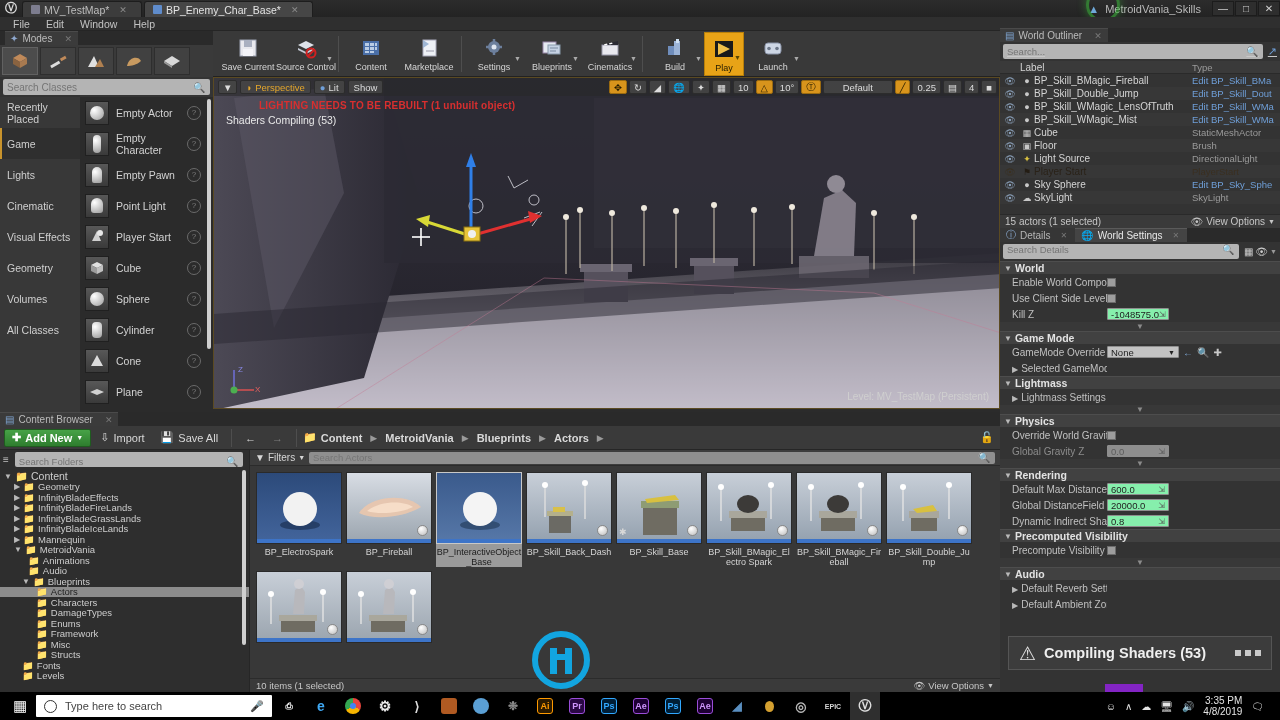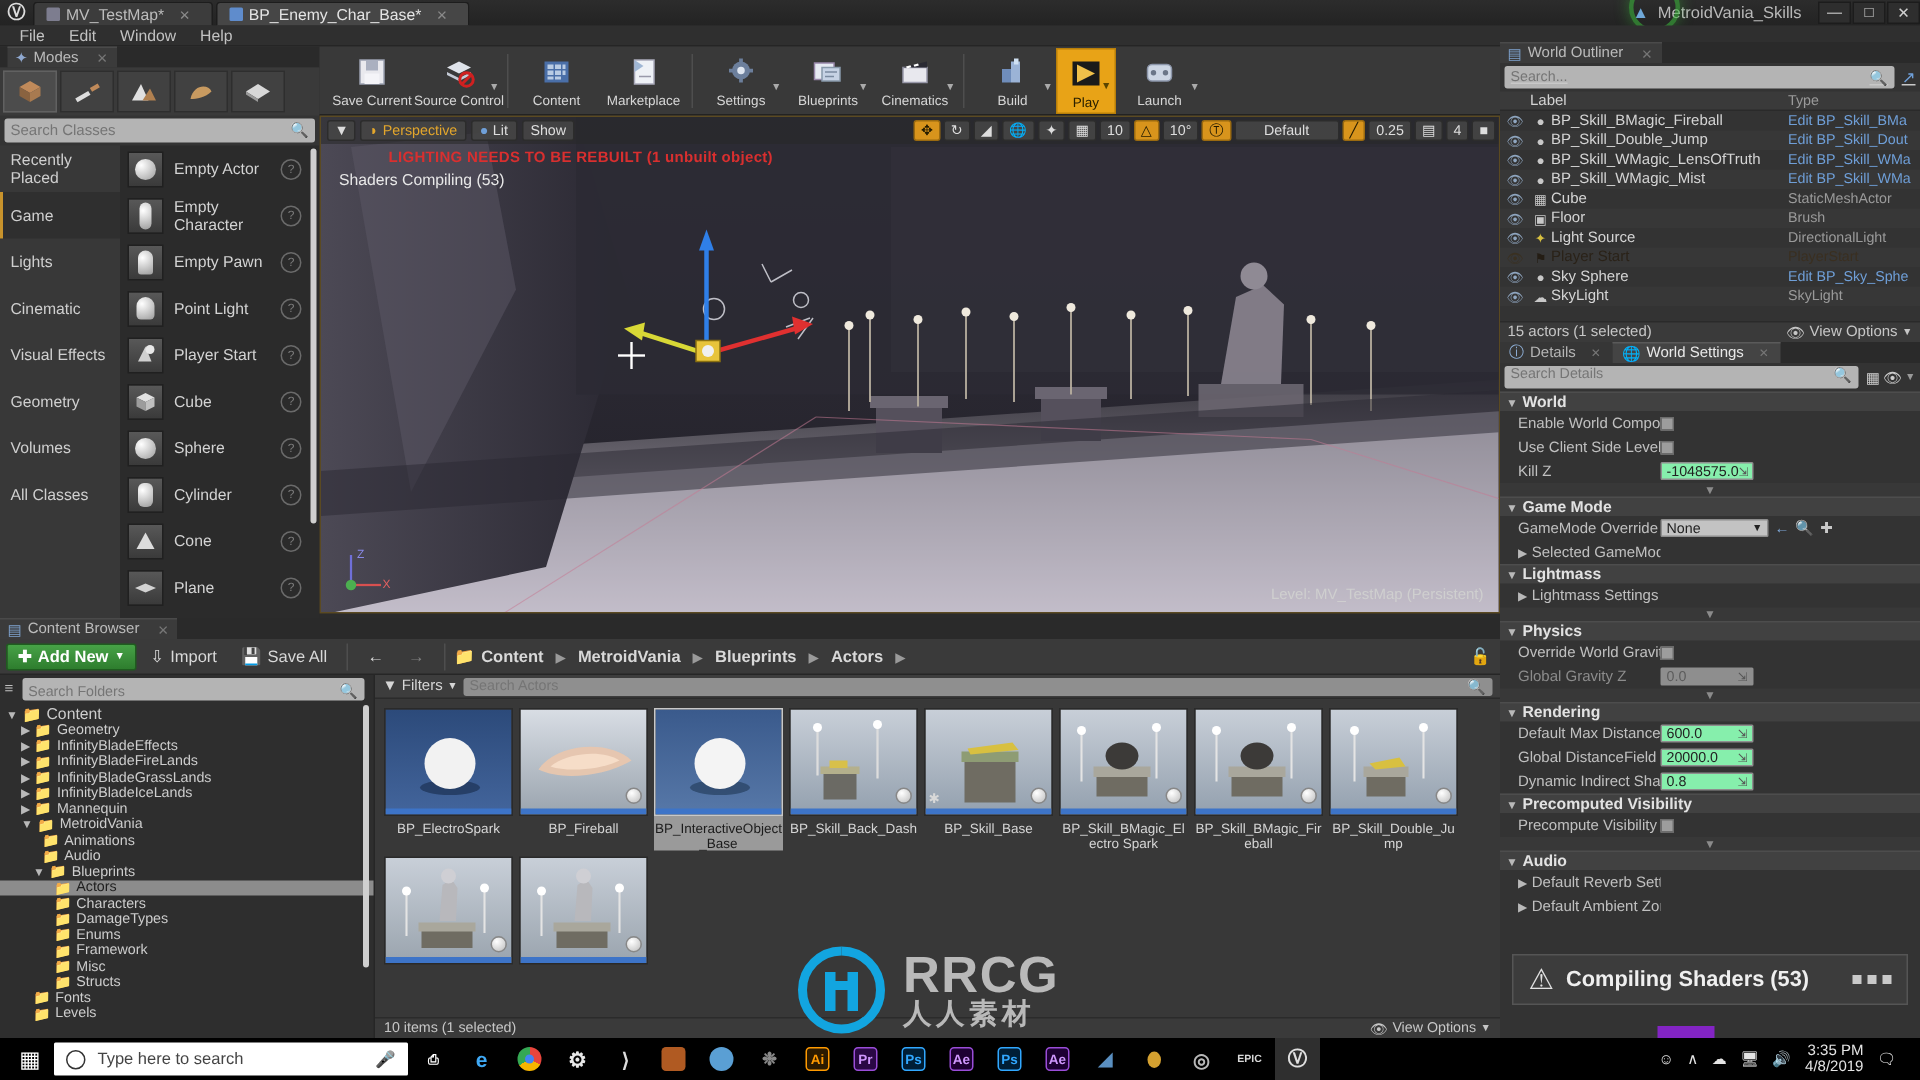"RRCG" div.wm-text { html: <div> <div>RRCG</div> <div>人人素材</div> </div> -> none }
